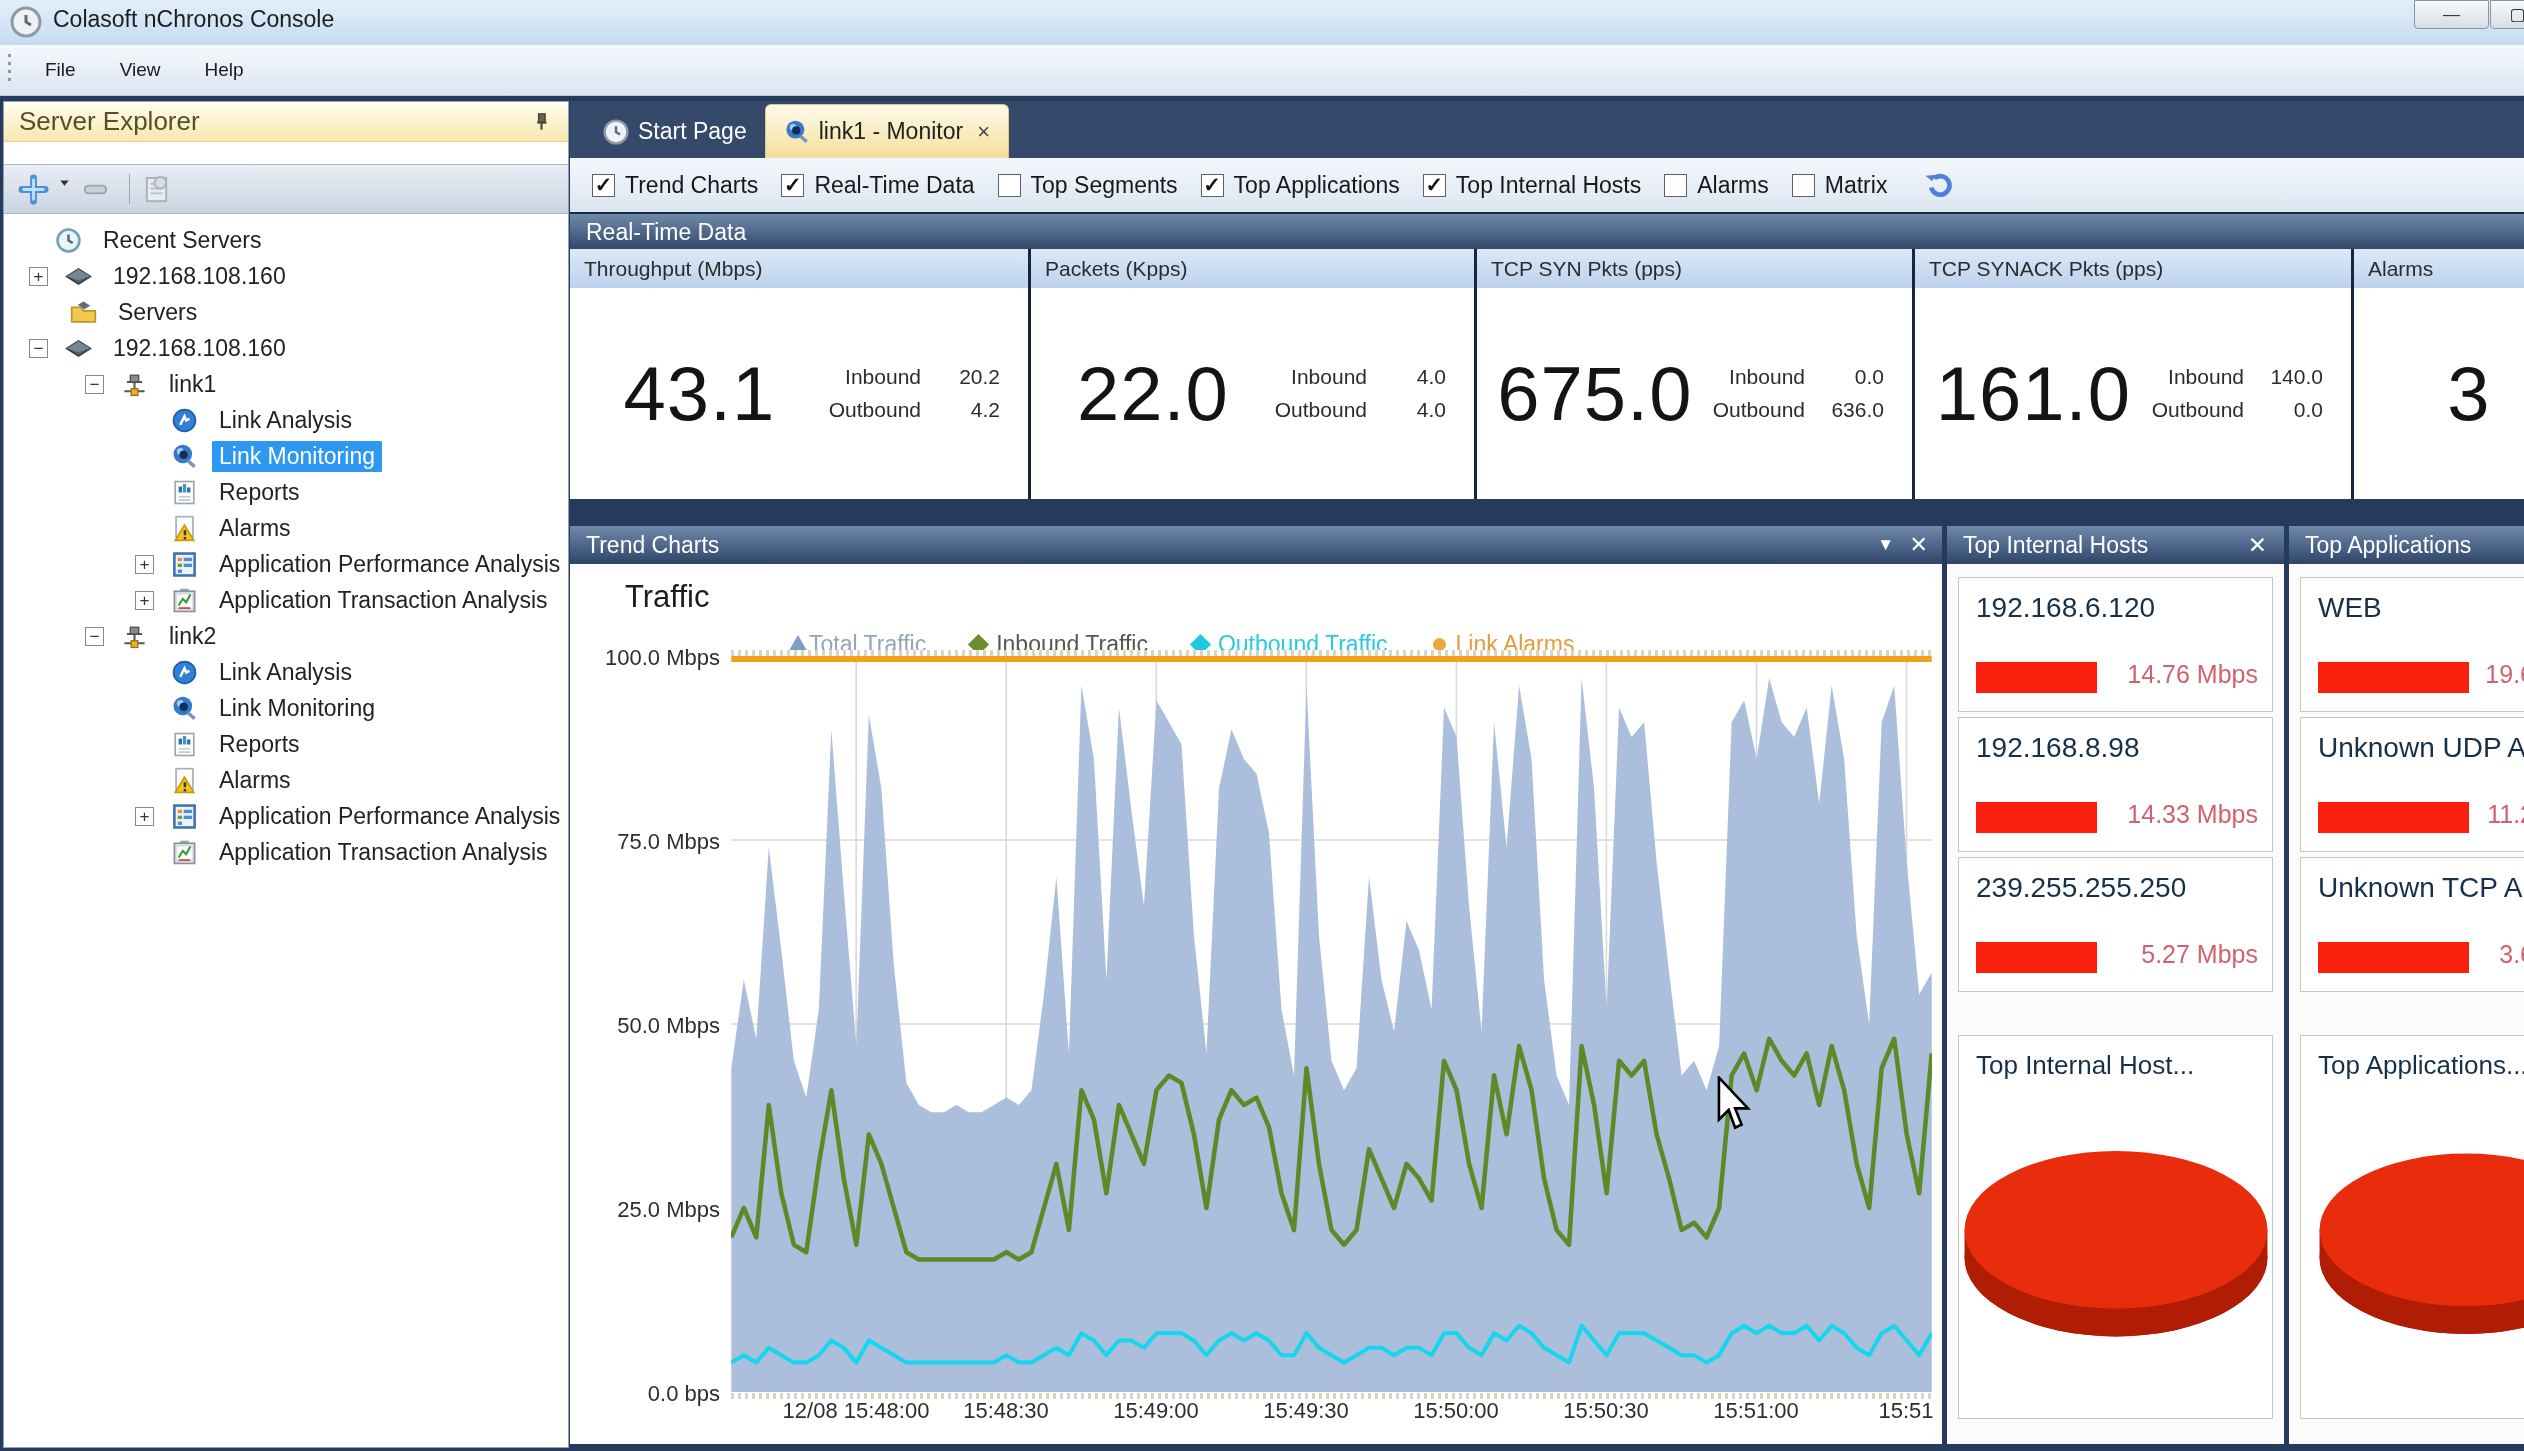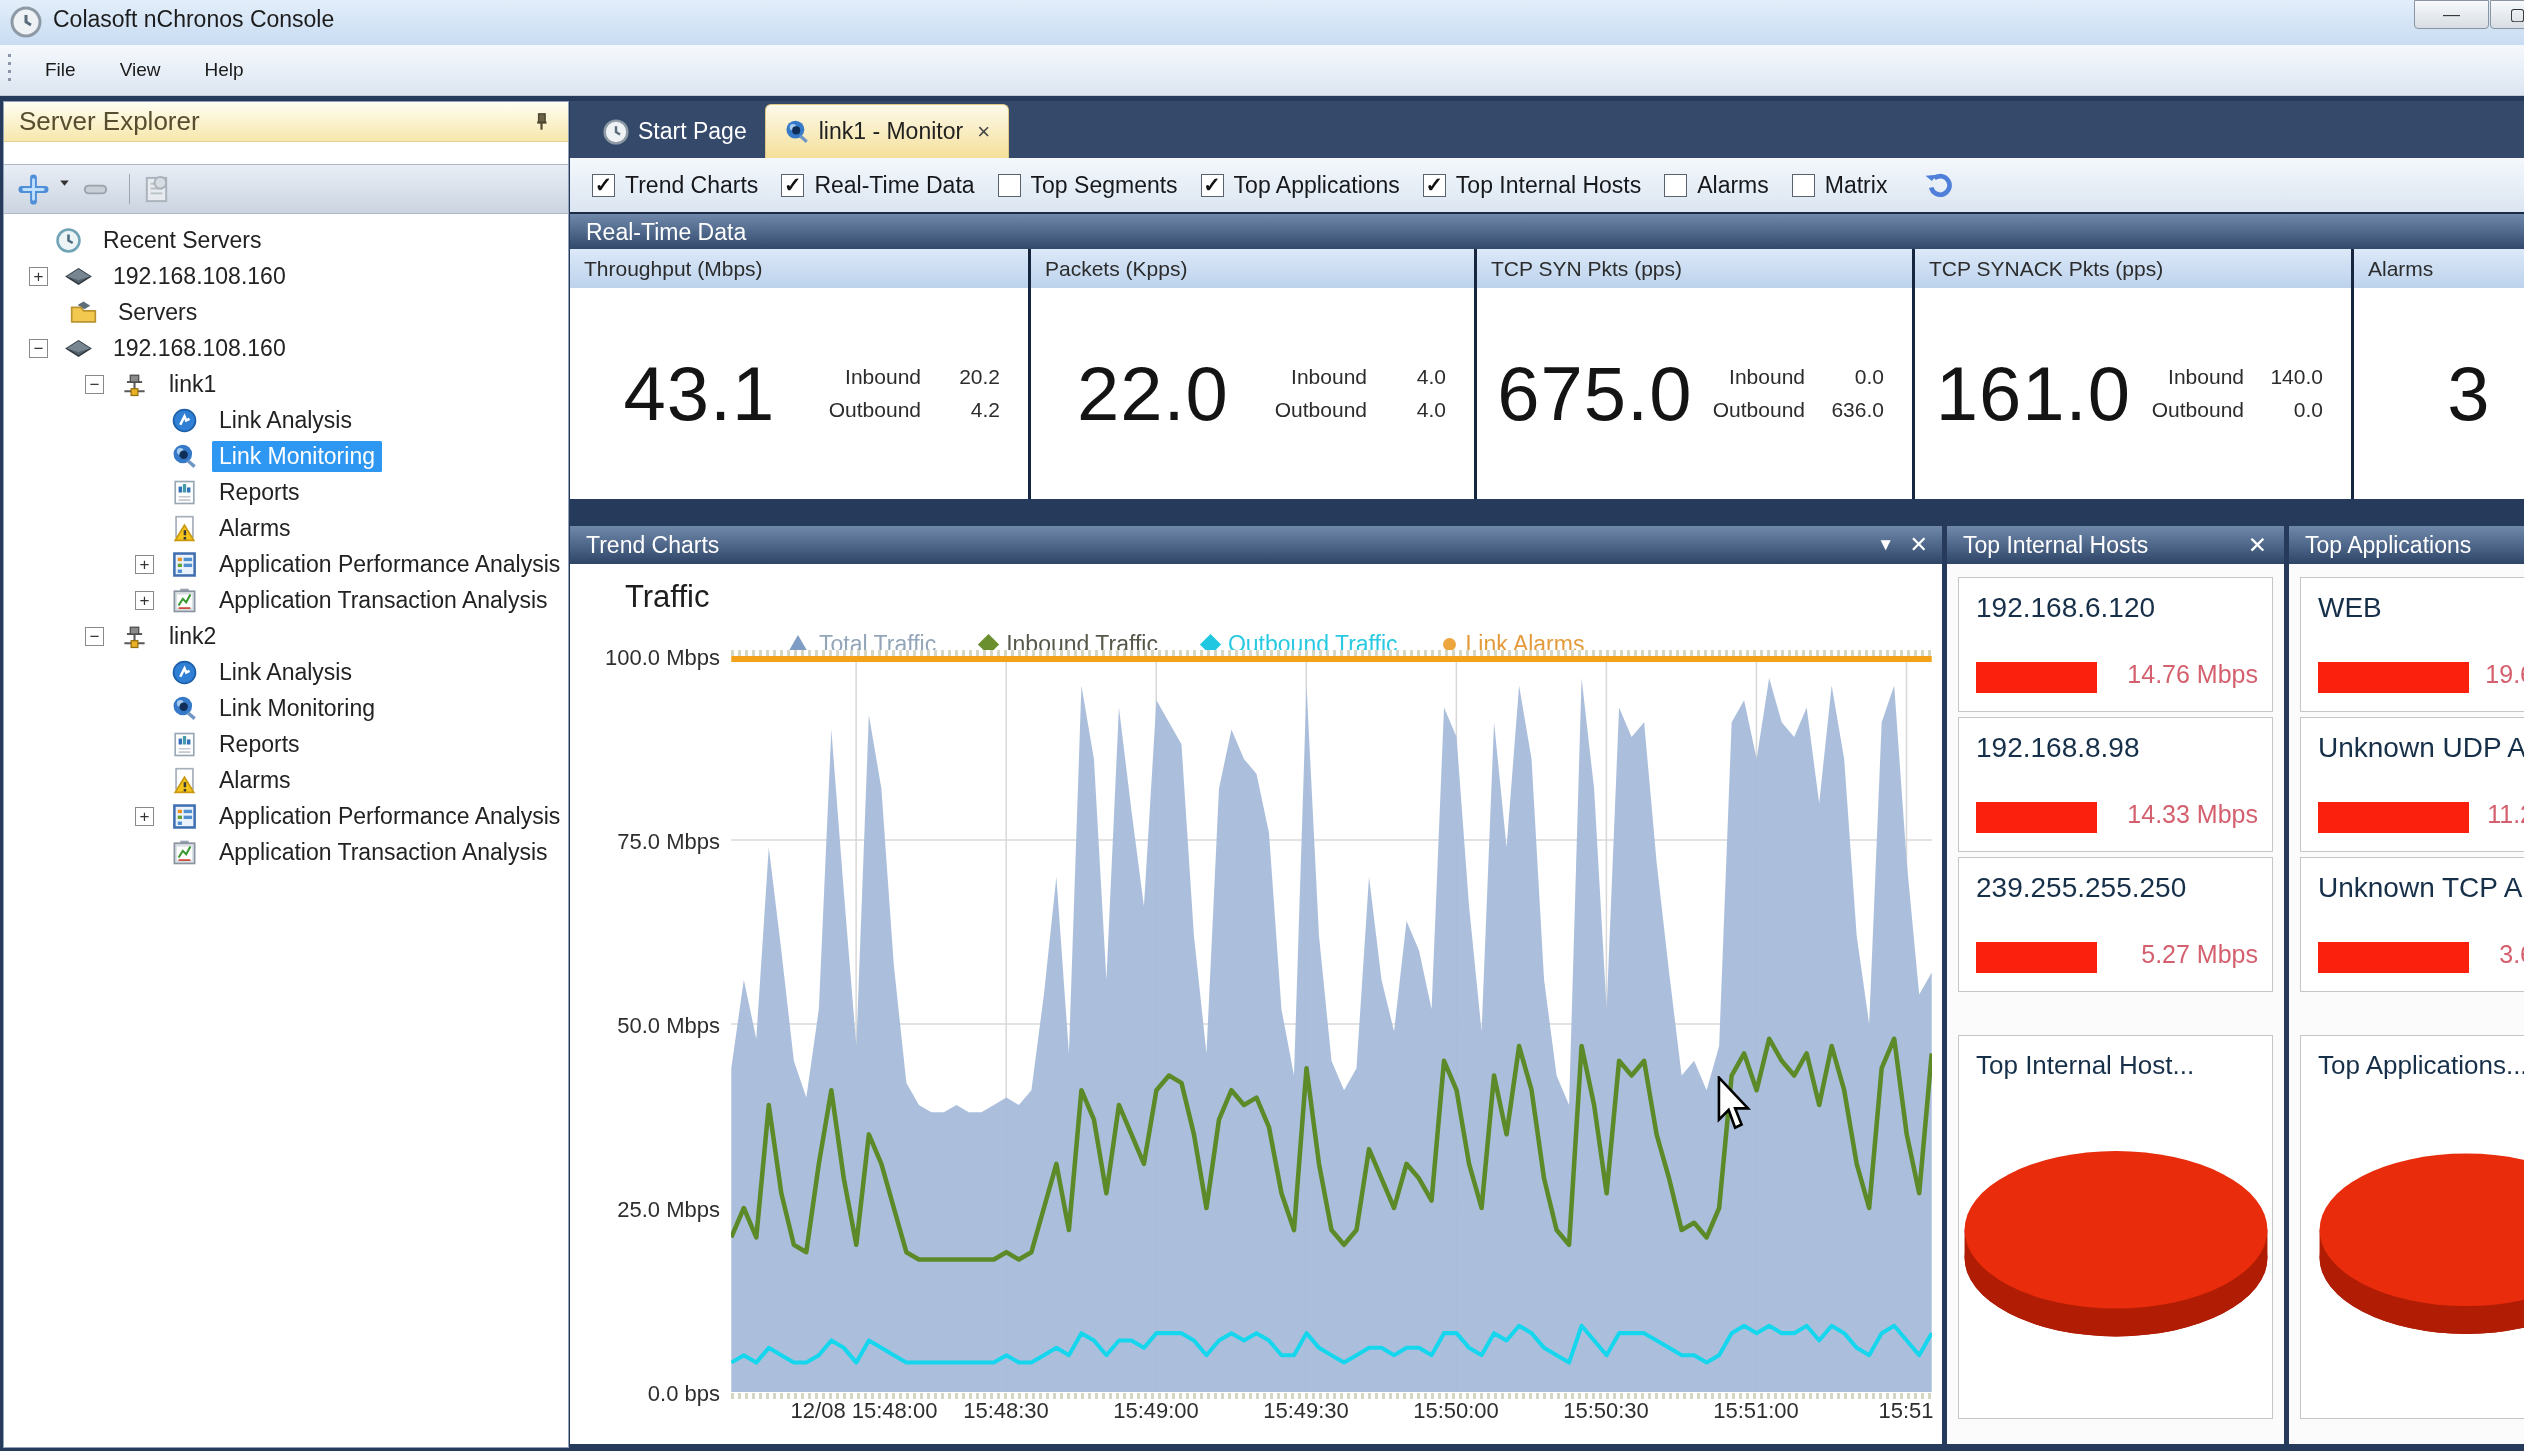"Total Traffic" div { gap: 10px -> none }
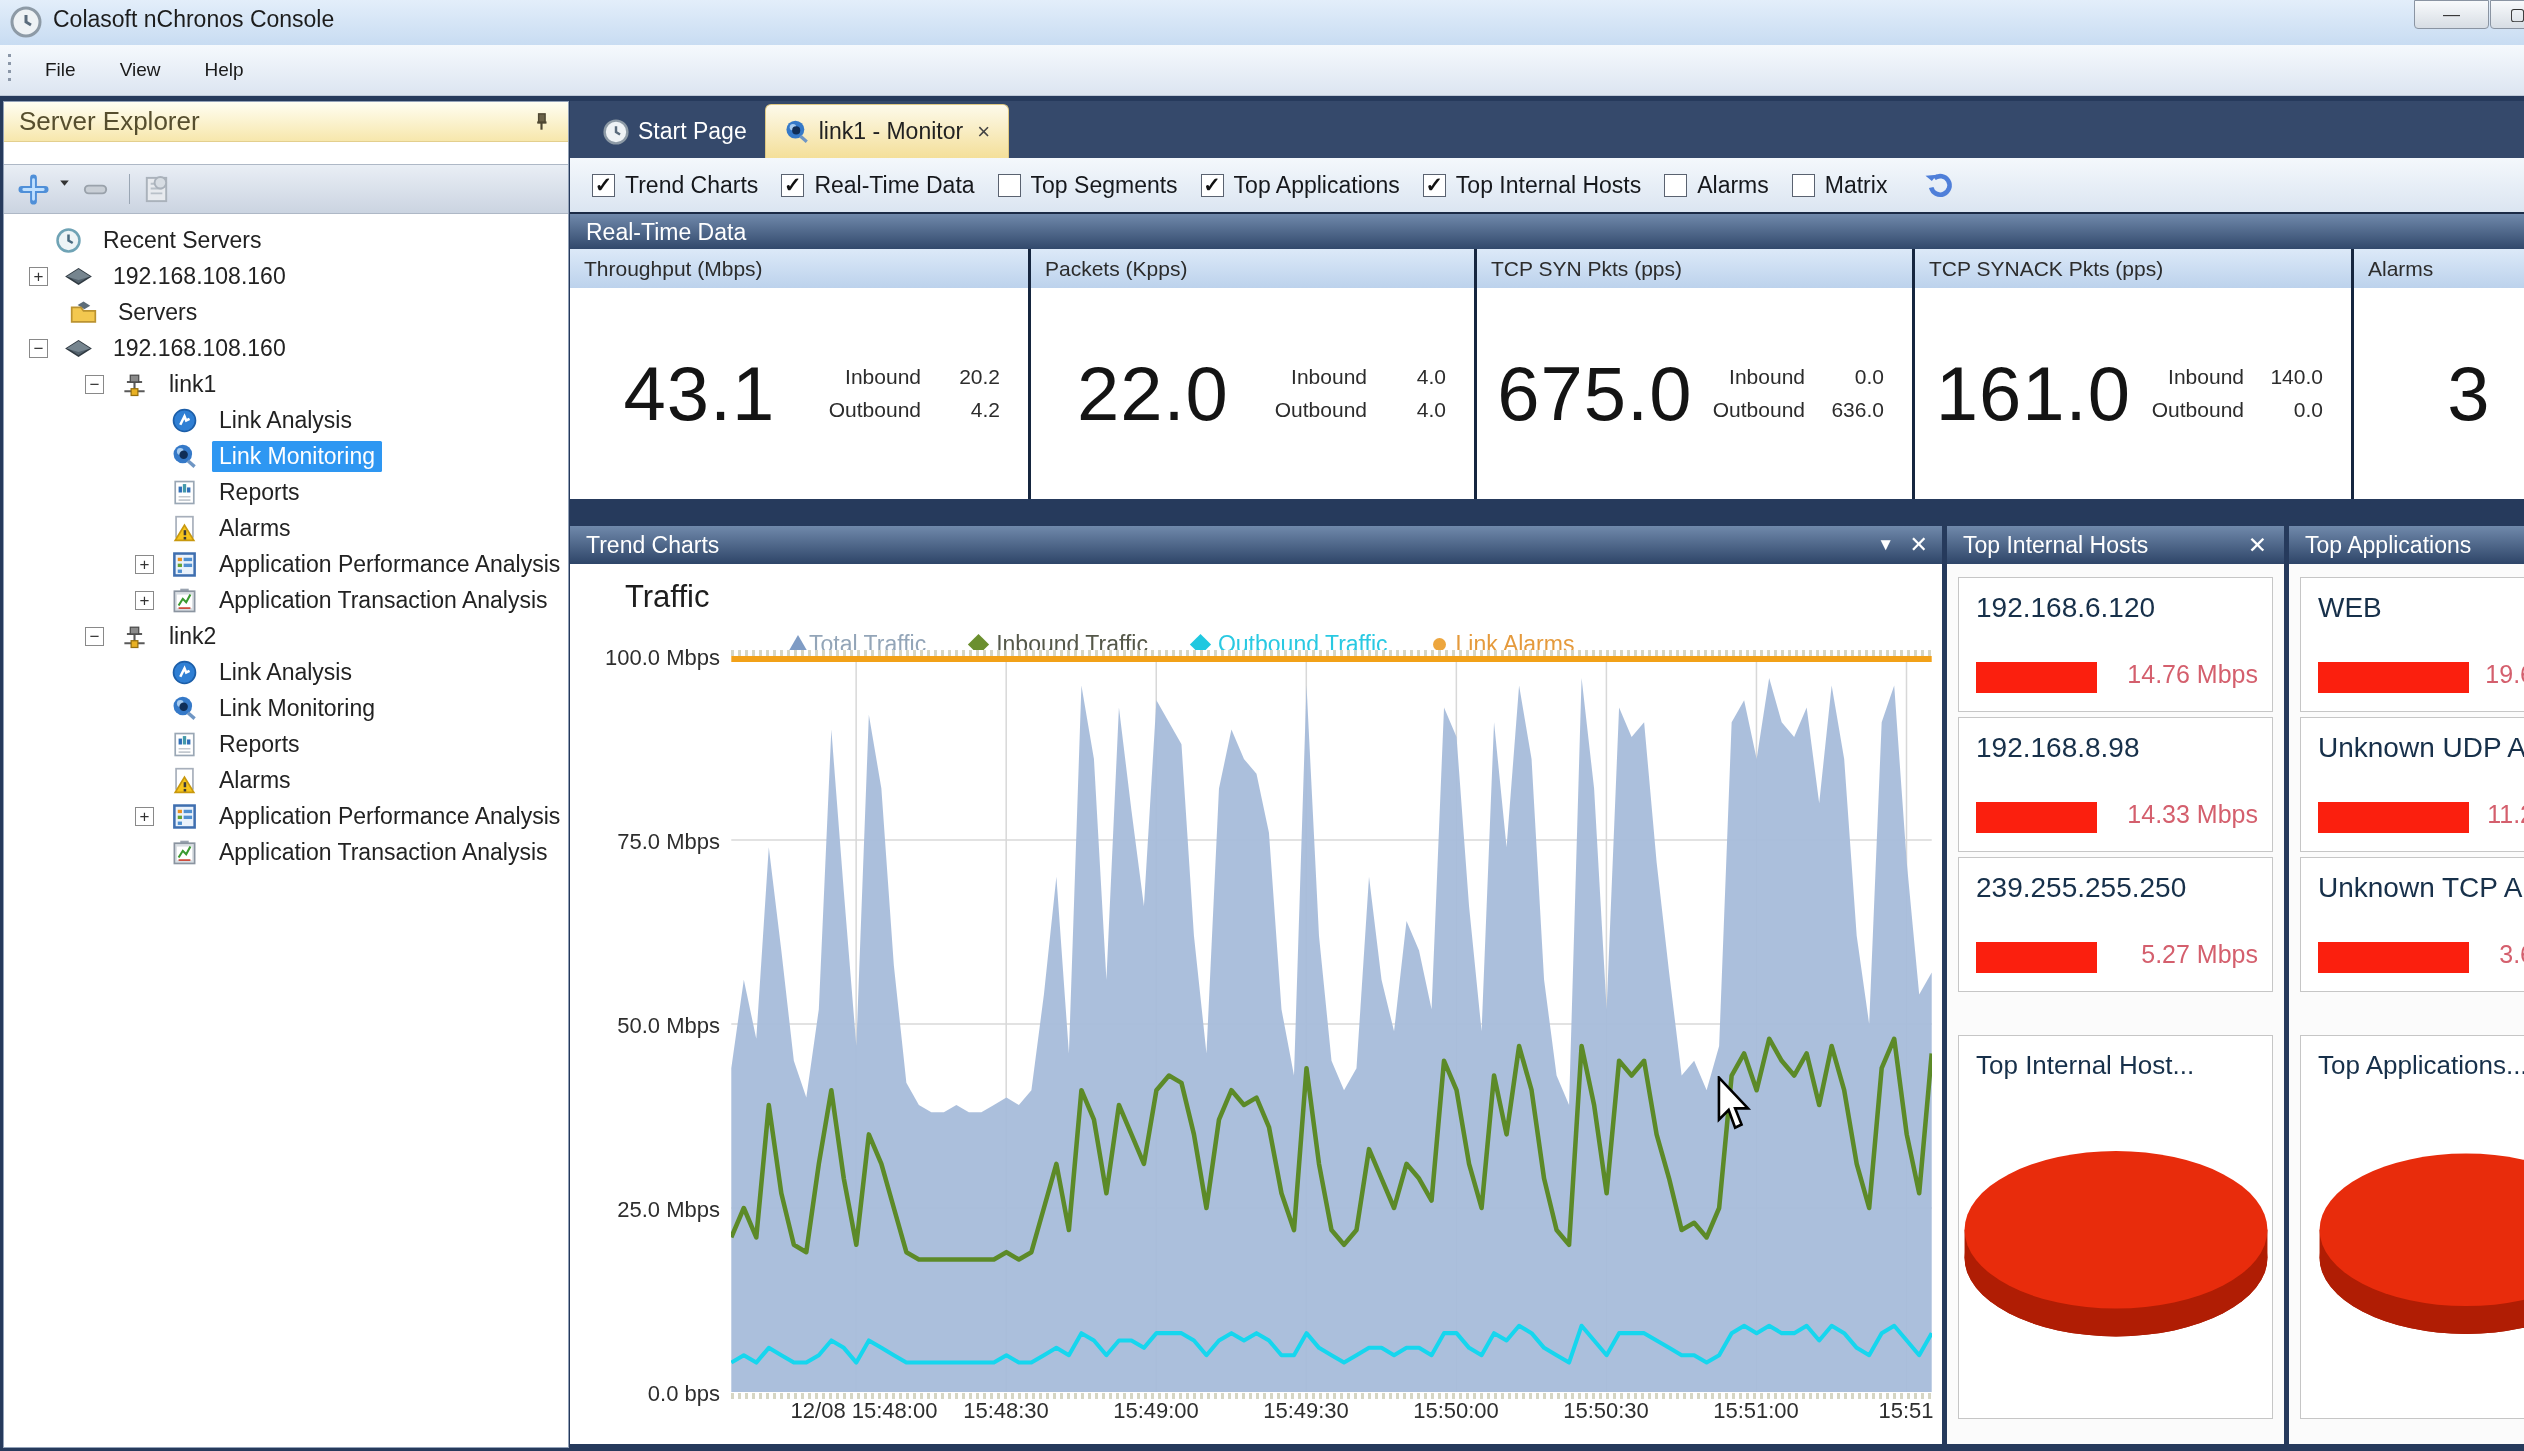"12/08 15:48:00" div.xlab { left: 213px -> 205px }
